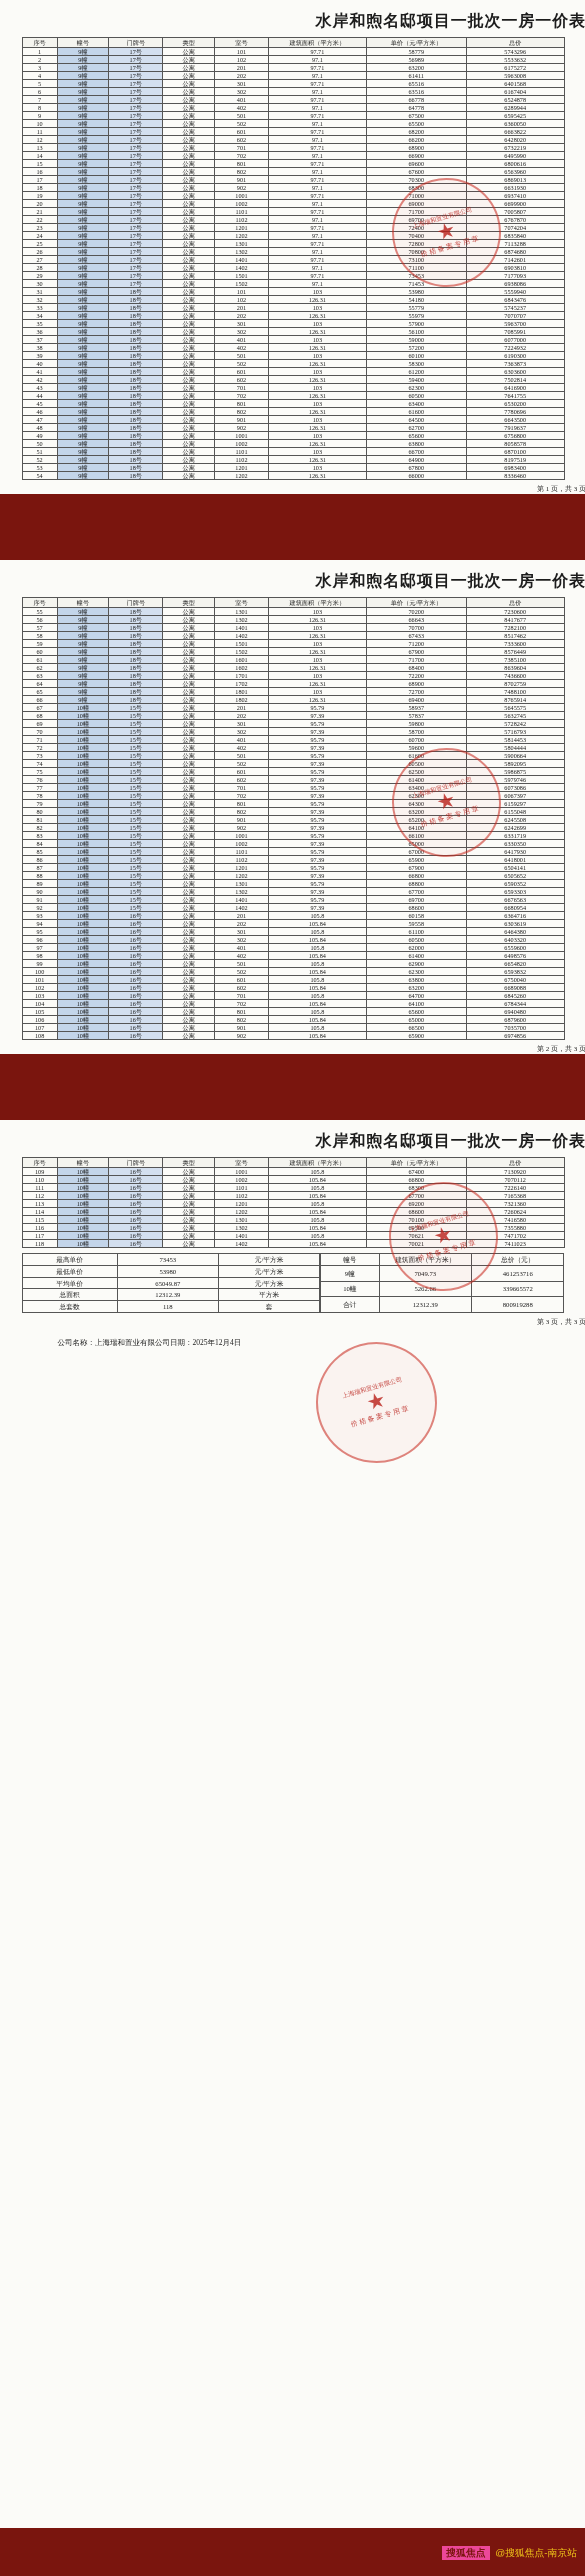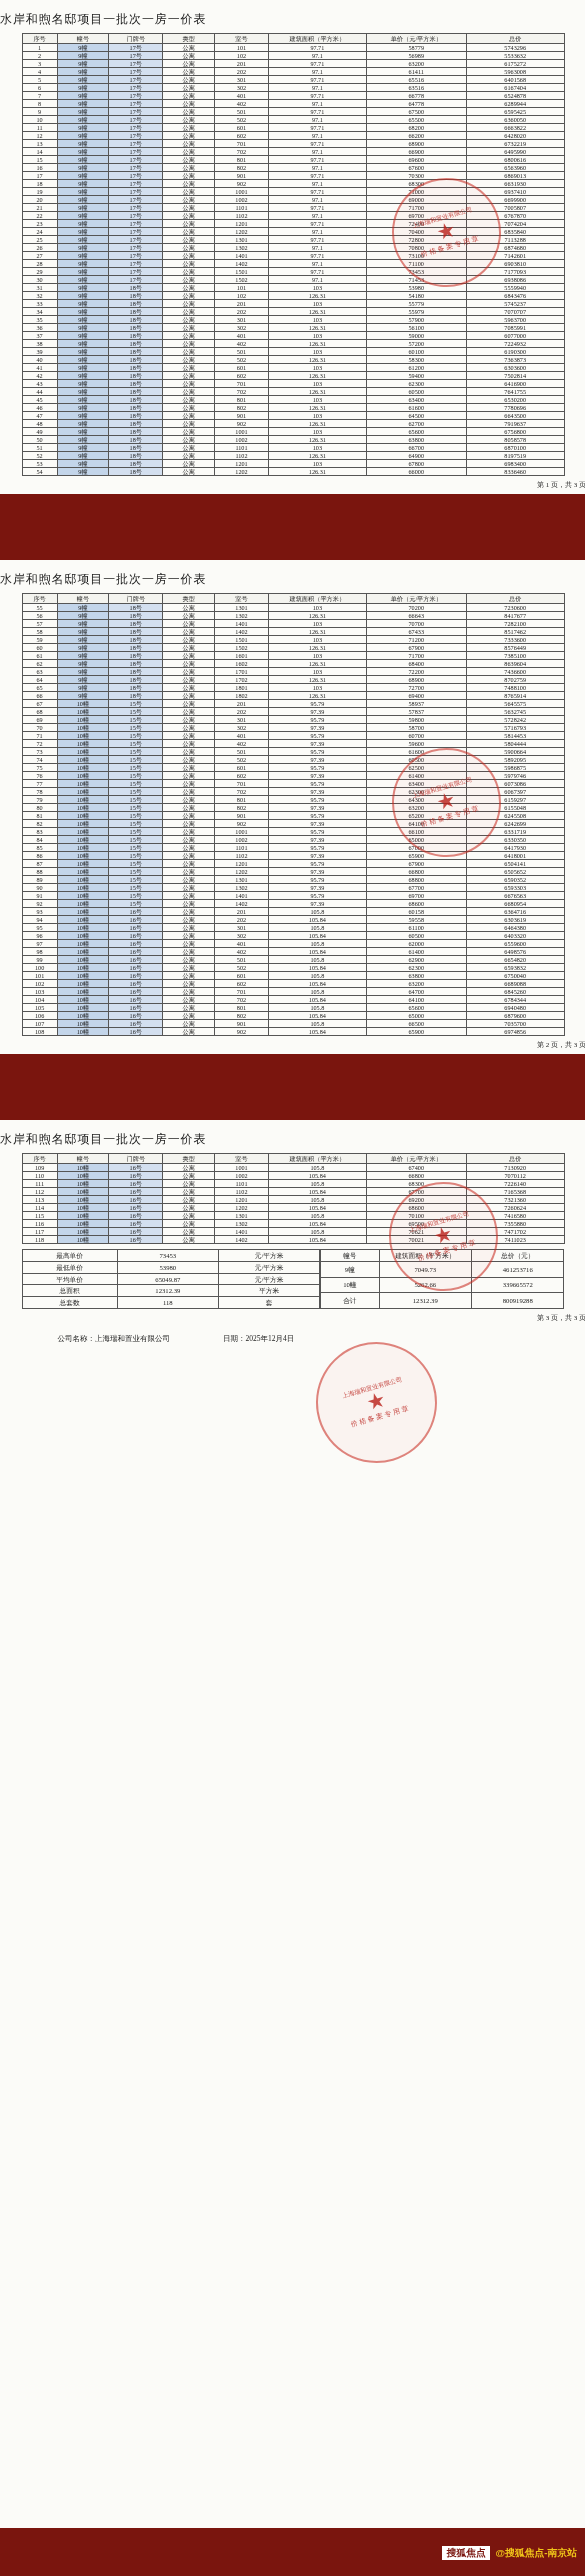"水岸和煦名邸项目一批次一房一价表" .doc-title { font-size: 12px -> 16px; font-weight: normal -> bold; text-align: left -> right }
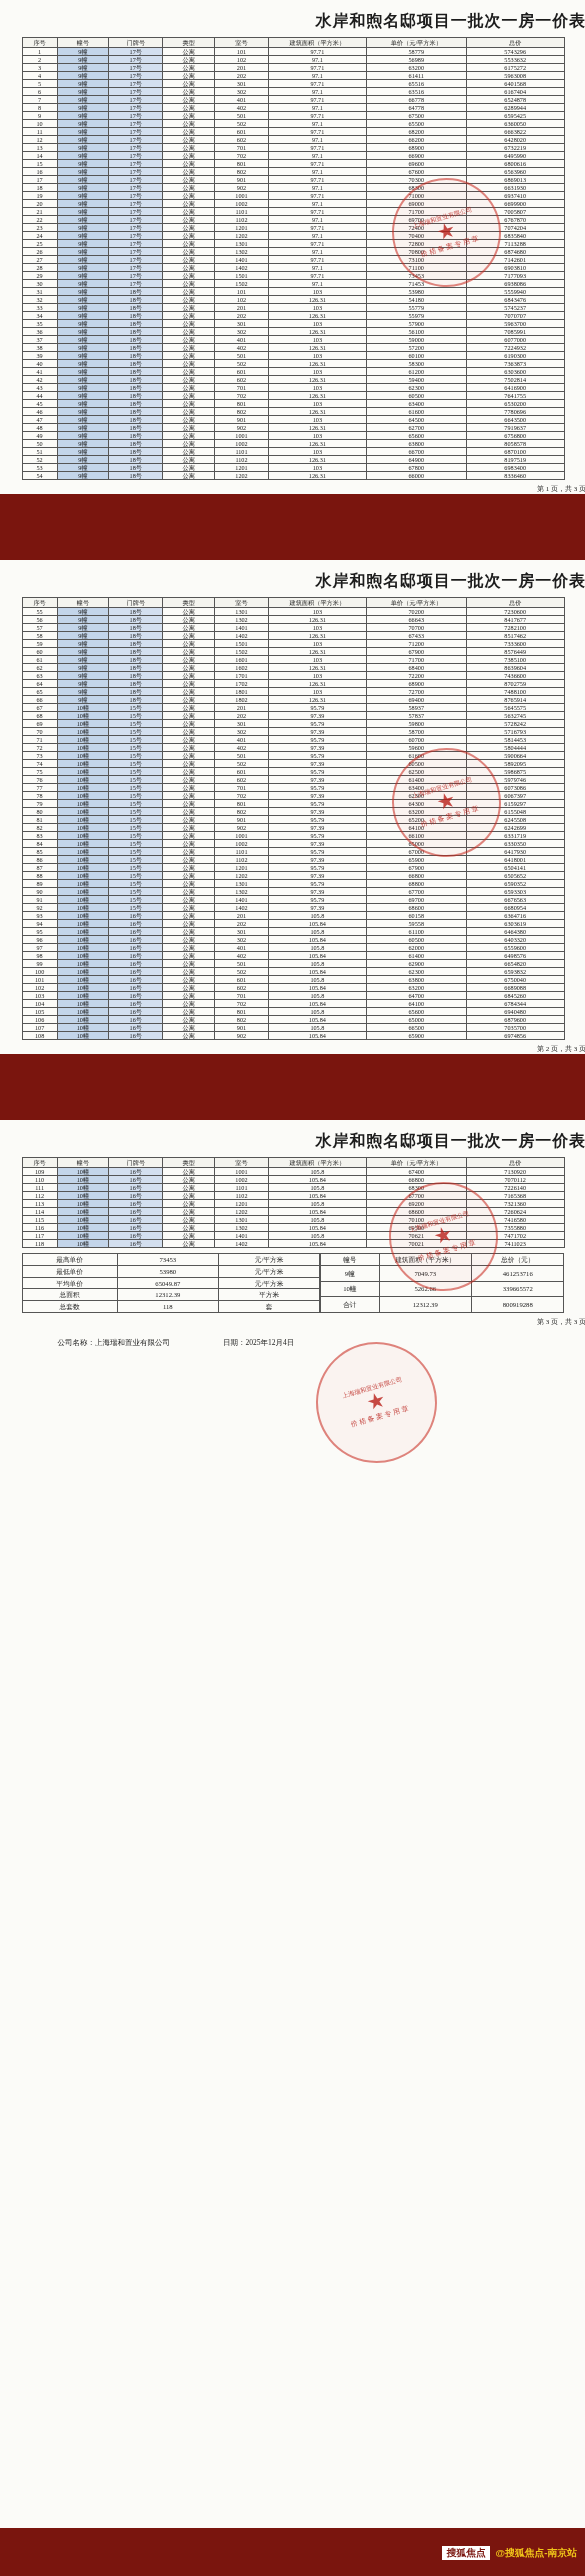"公司名称：上海瑞和置业有限公司" .company-line { gap: 53px -> none }
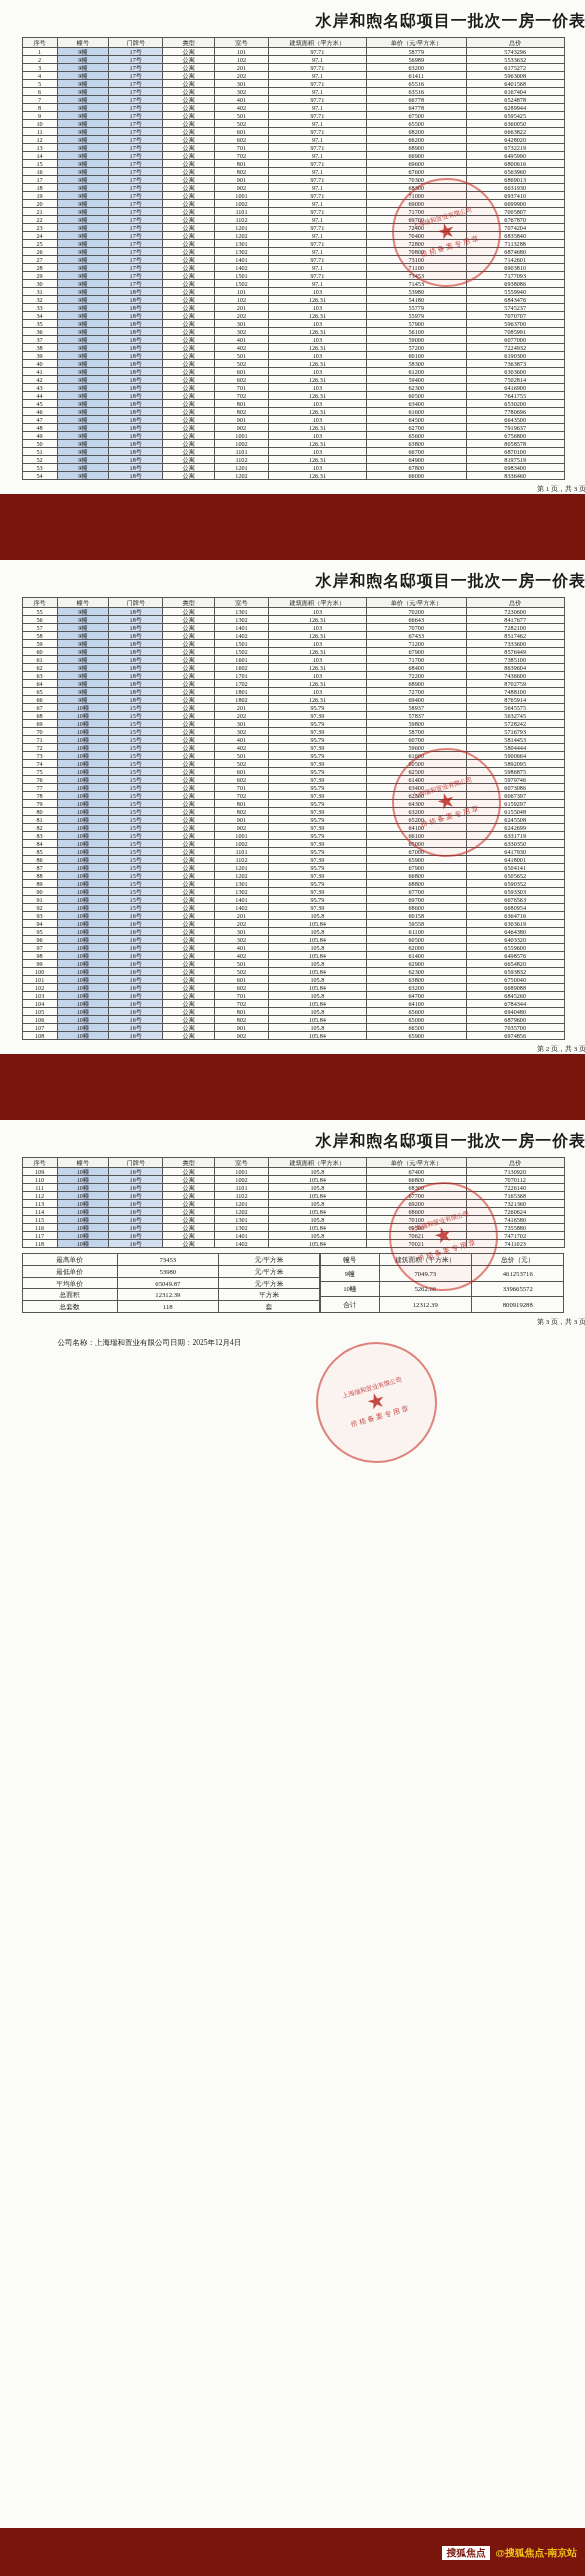"搜狐焦点" .wm-brand { background: #ffffff -> #ec4899 }
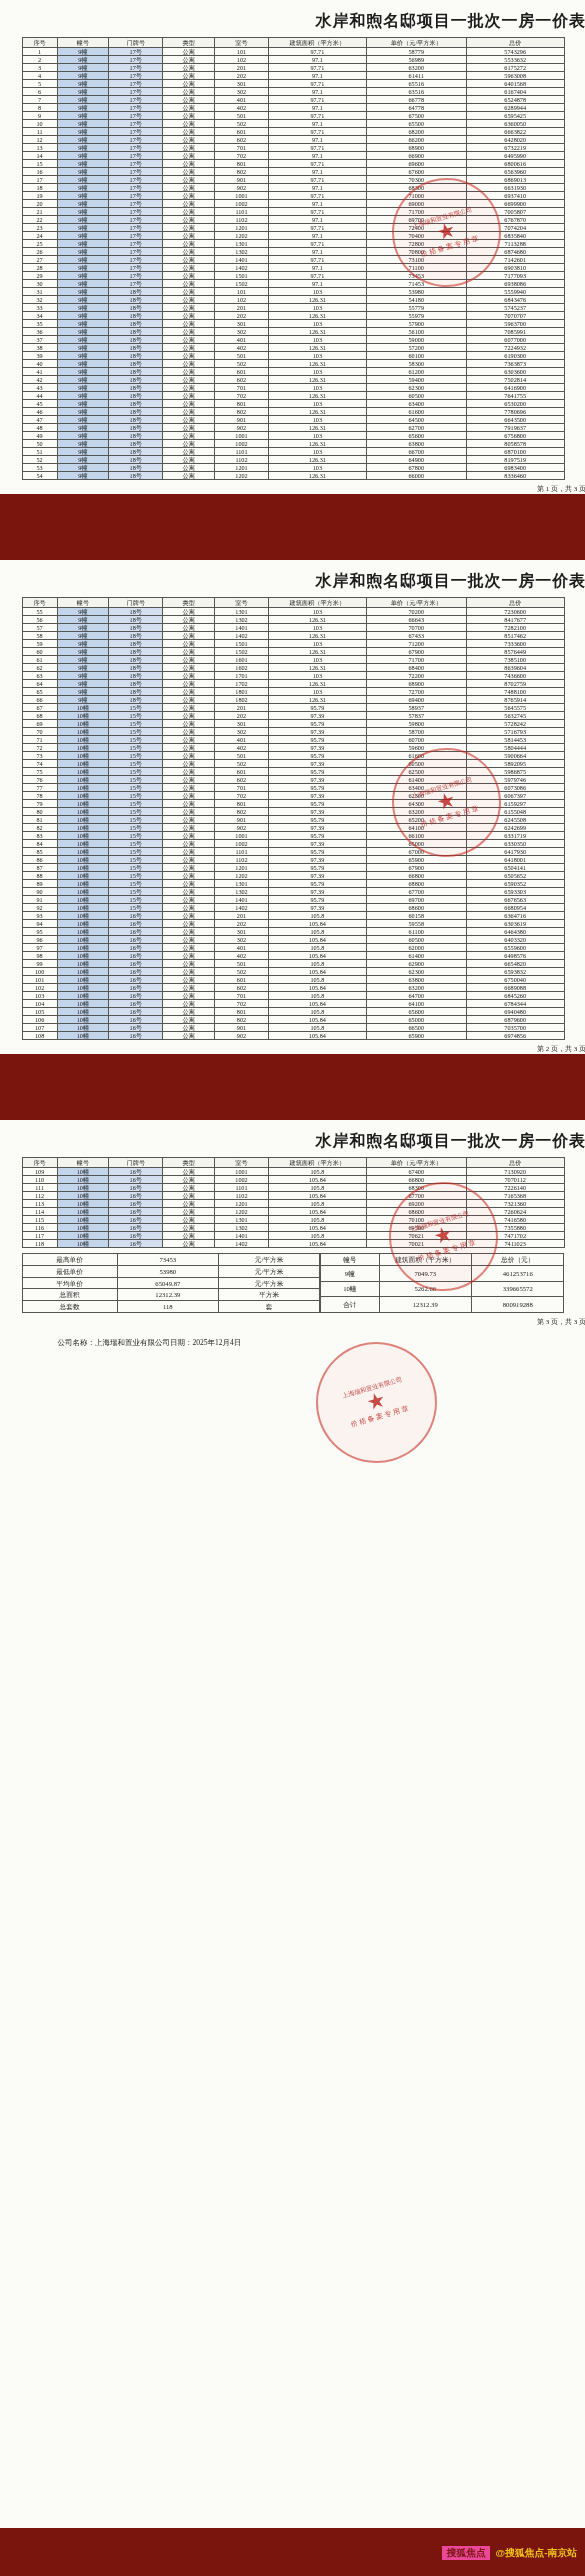"@搜狐焦点-南京站" .wm-handle { font-weight: bold -> none }
